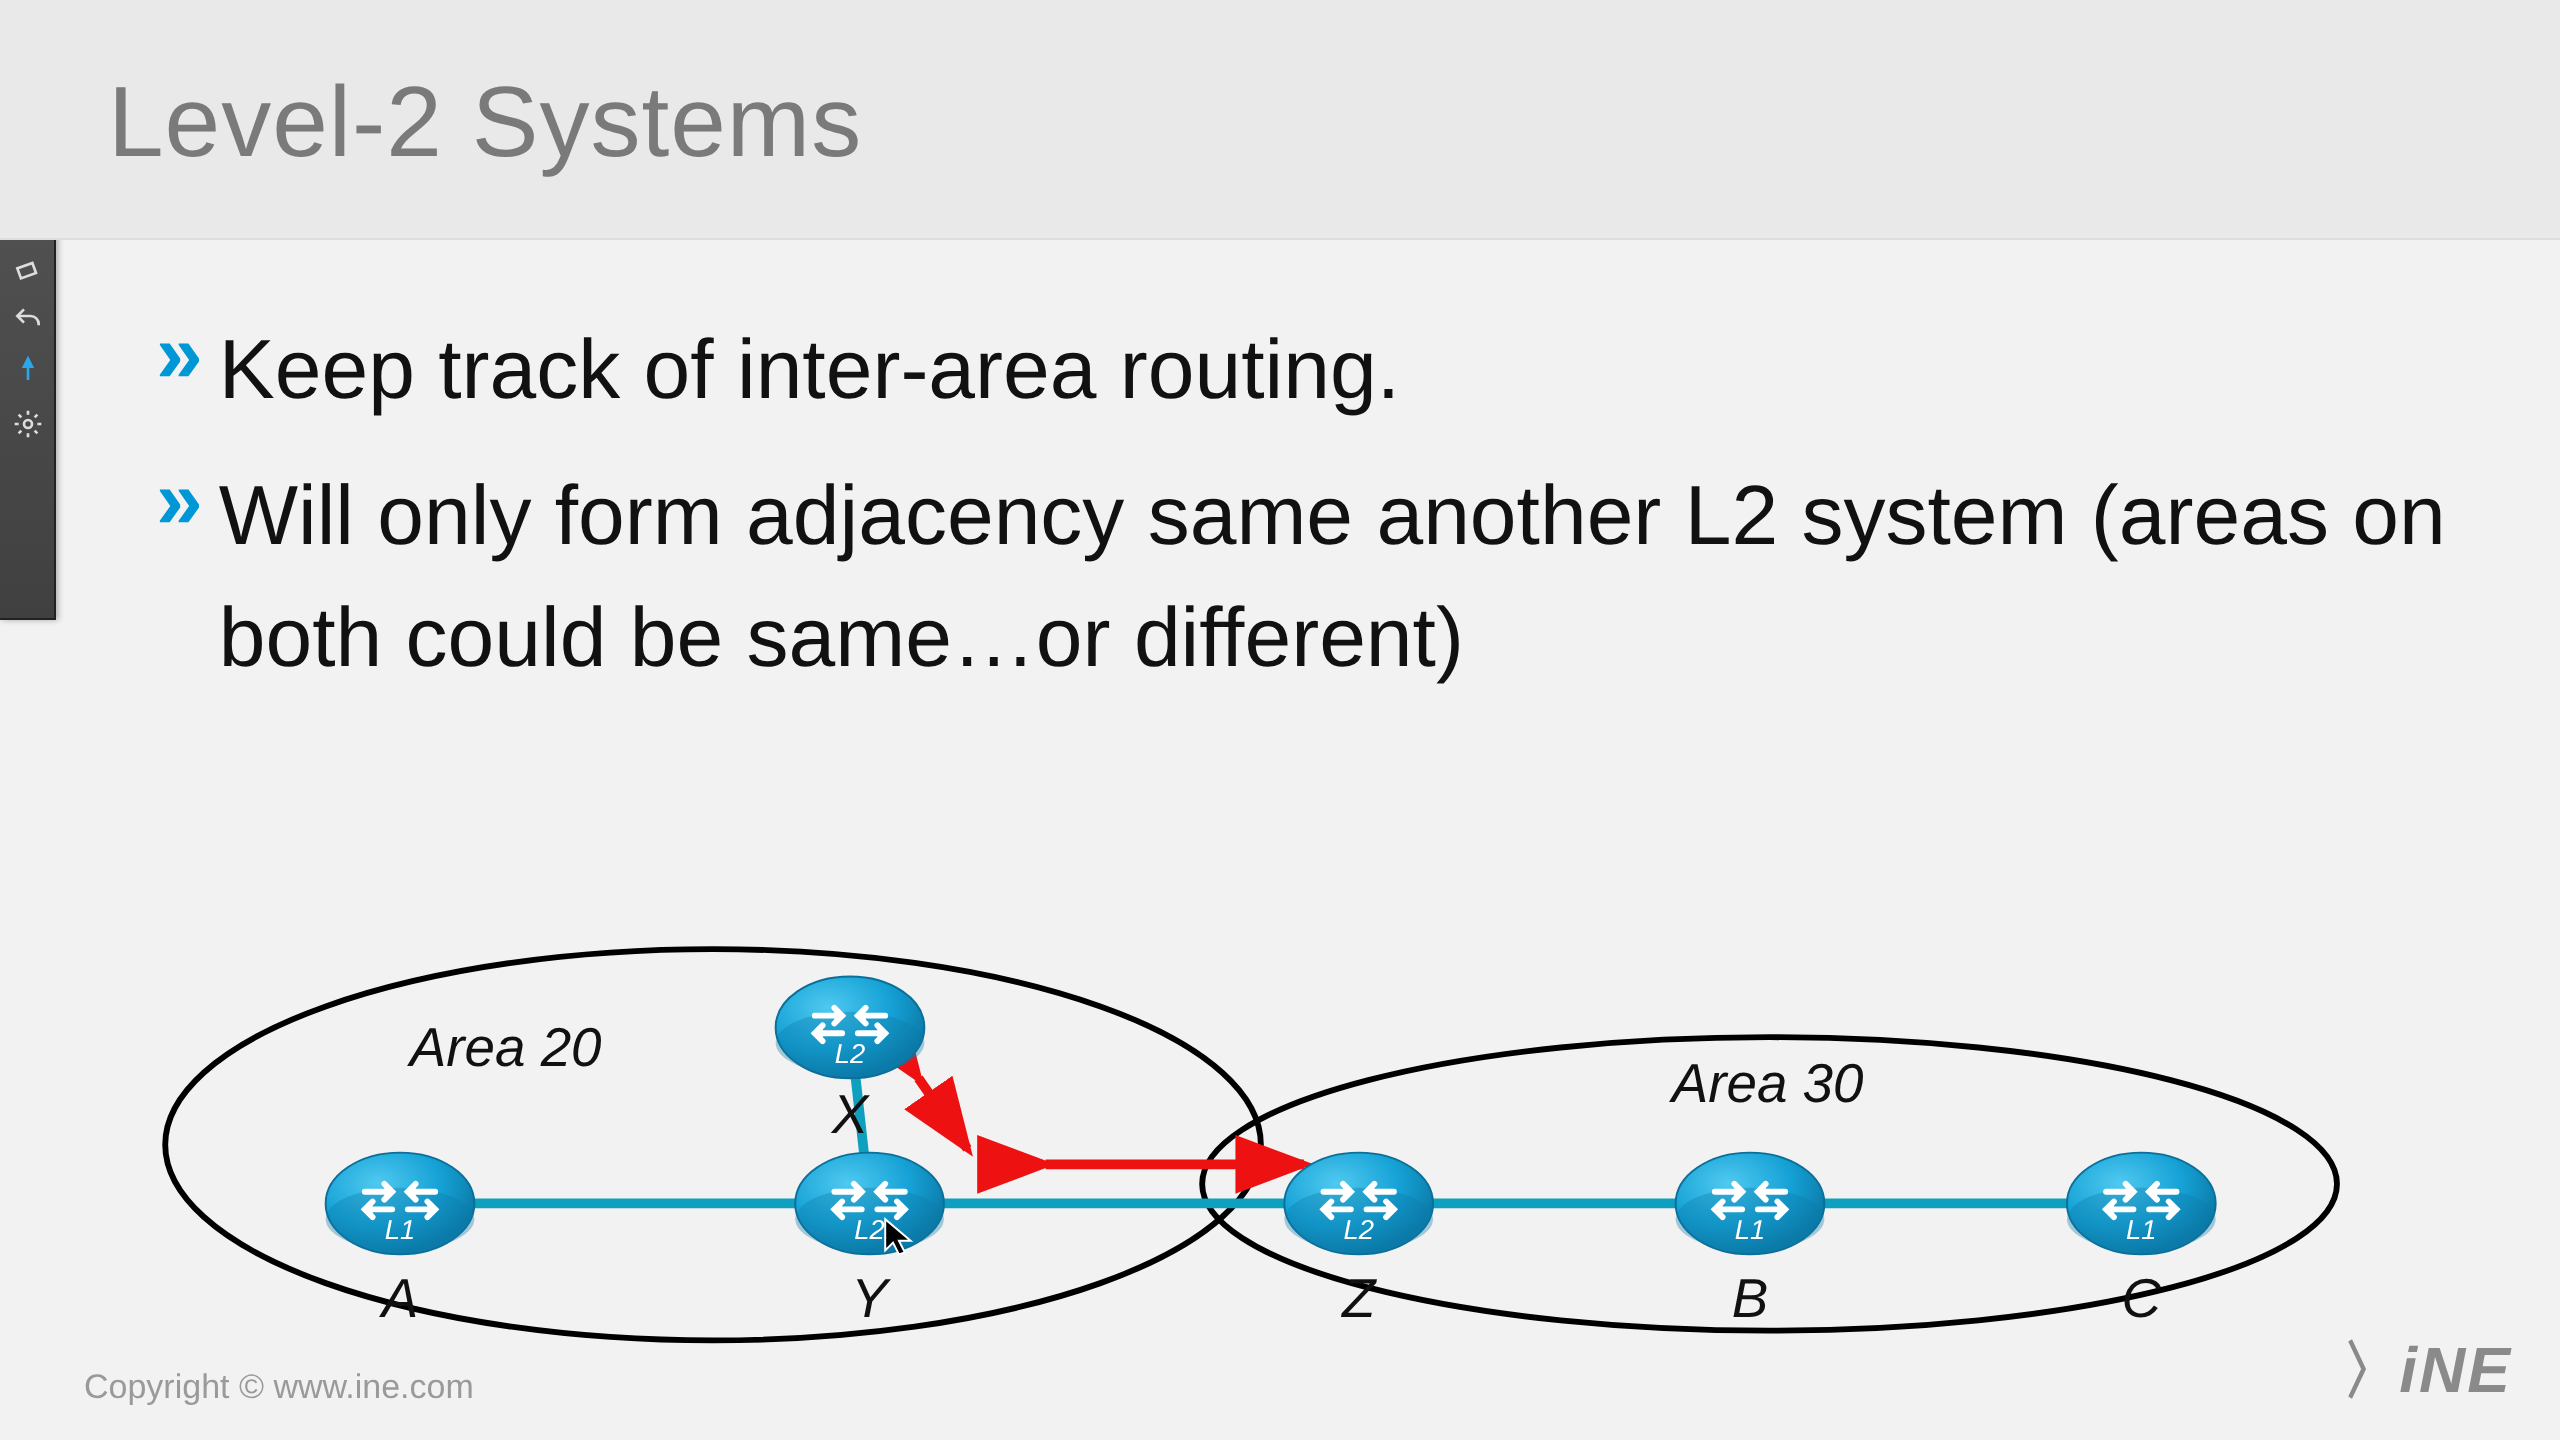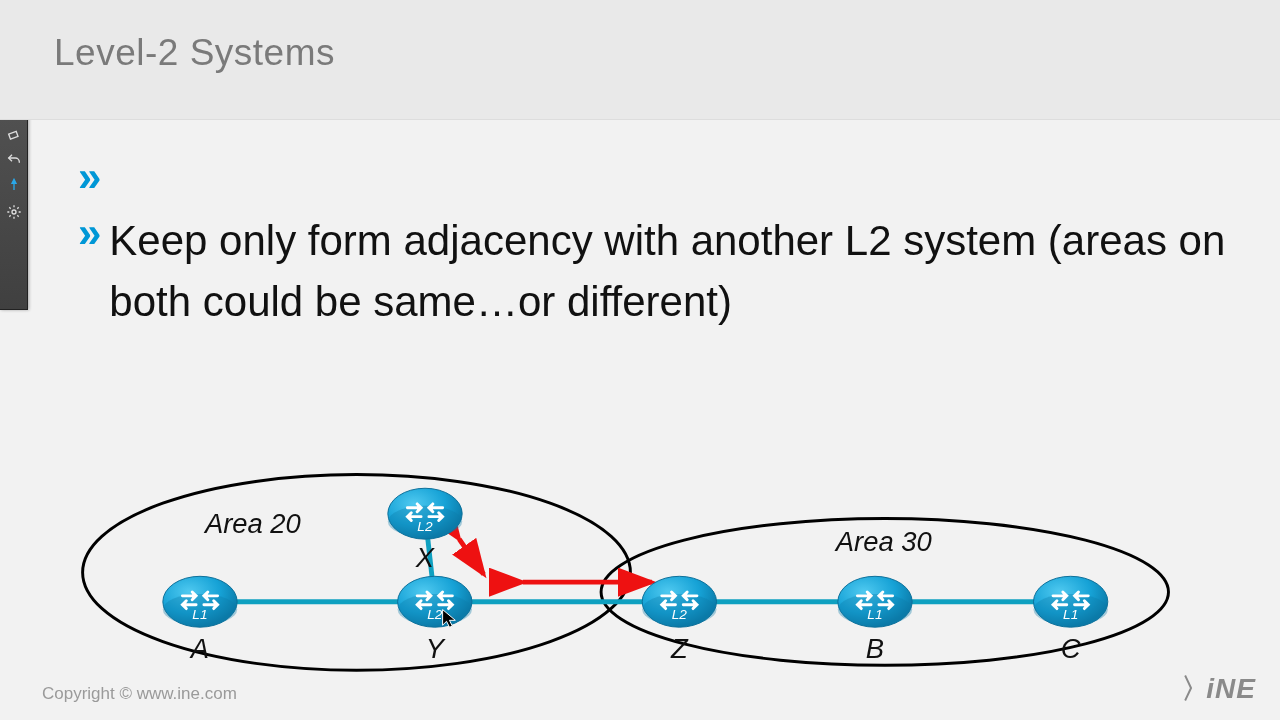"Level-2 Systems" .title { font-size: 37px -> 50px }
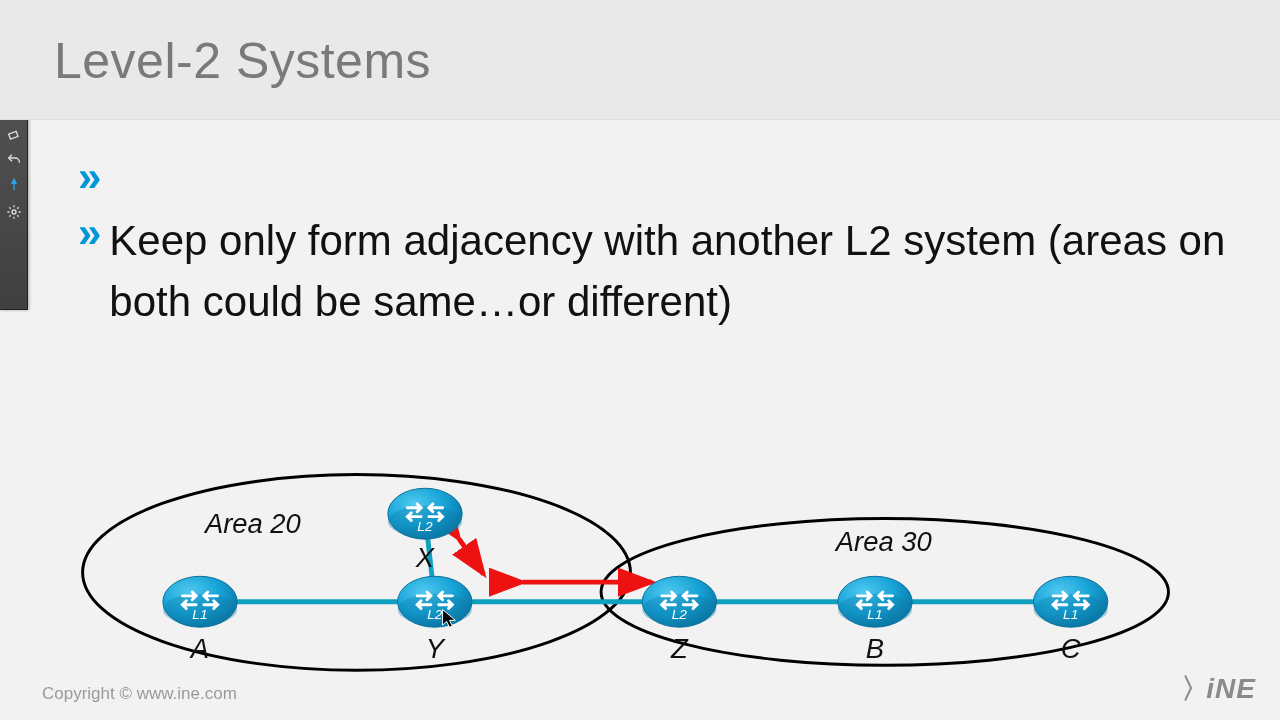"Keep track of inter-area routing." div.bullet-text { html: none -> <div>Keep track of inter-area routing.</div> }
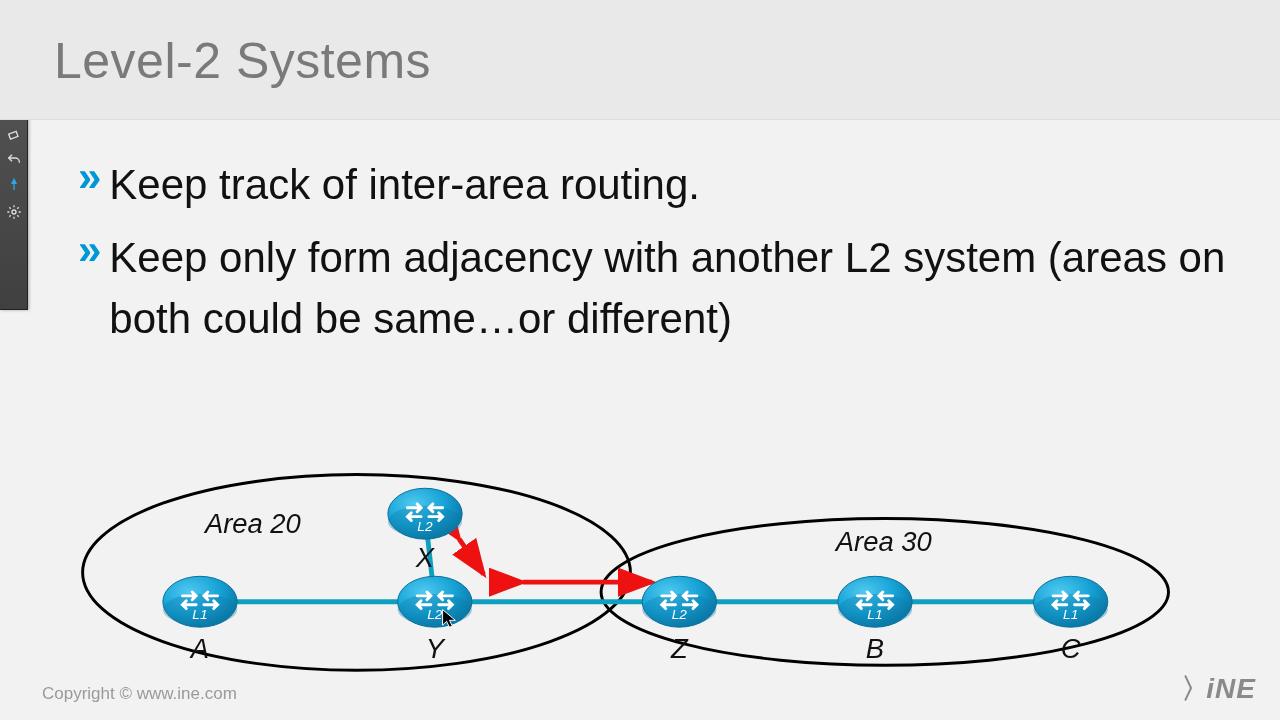"Keep only form adjacency with" div.bullet-text { text: Keep only form adjacency with -> Will only form adjacency same }
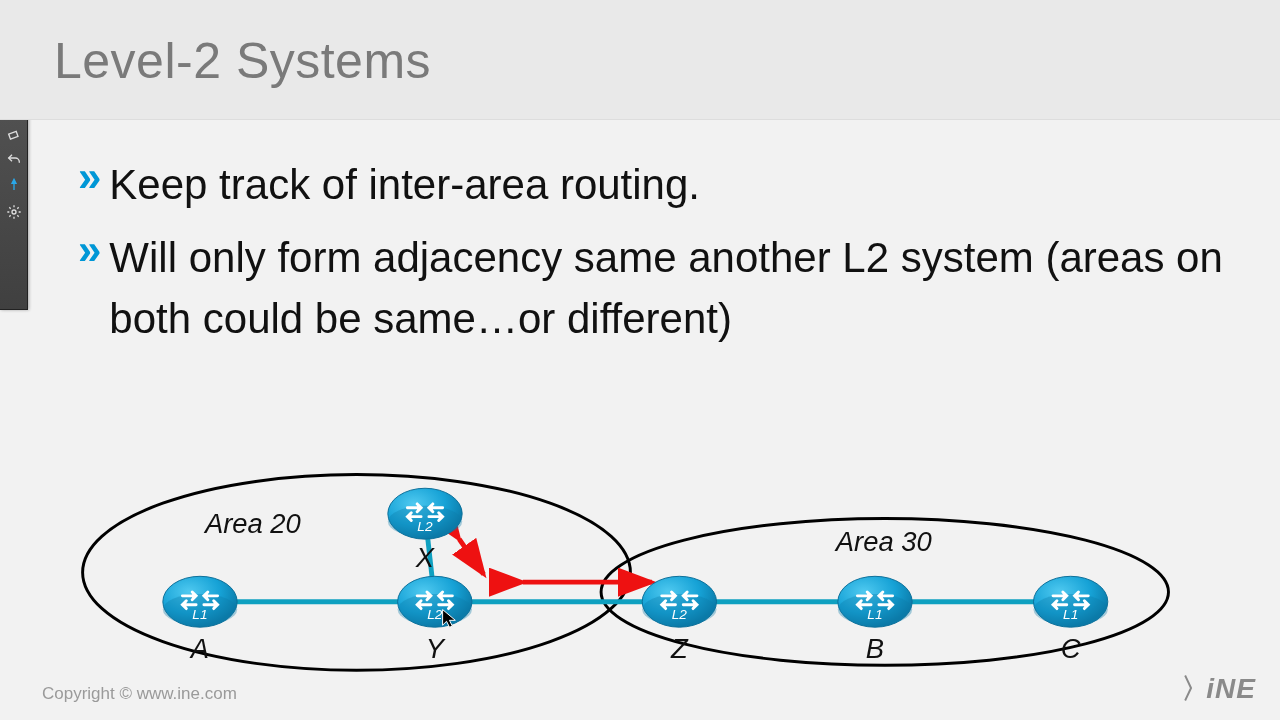"iNE" .logo { font-size: 28px -> 32px }
